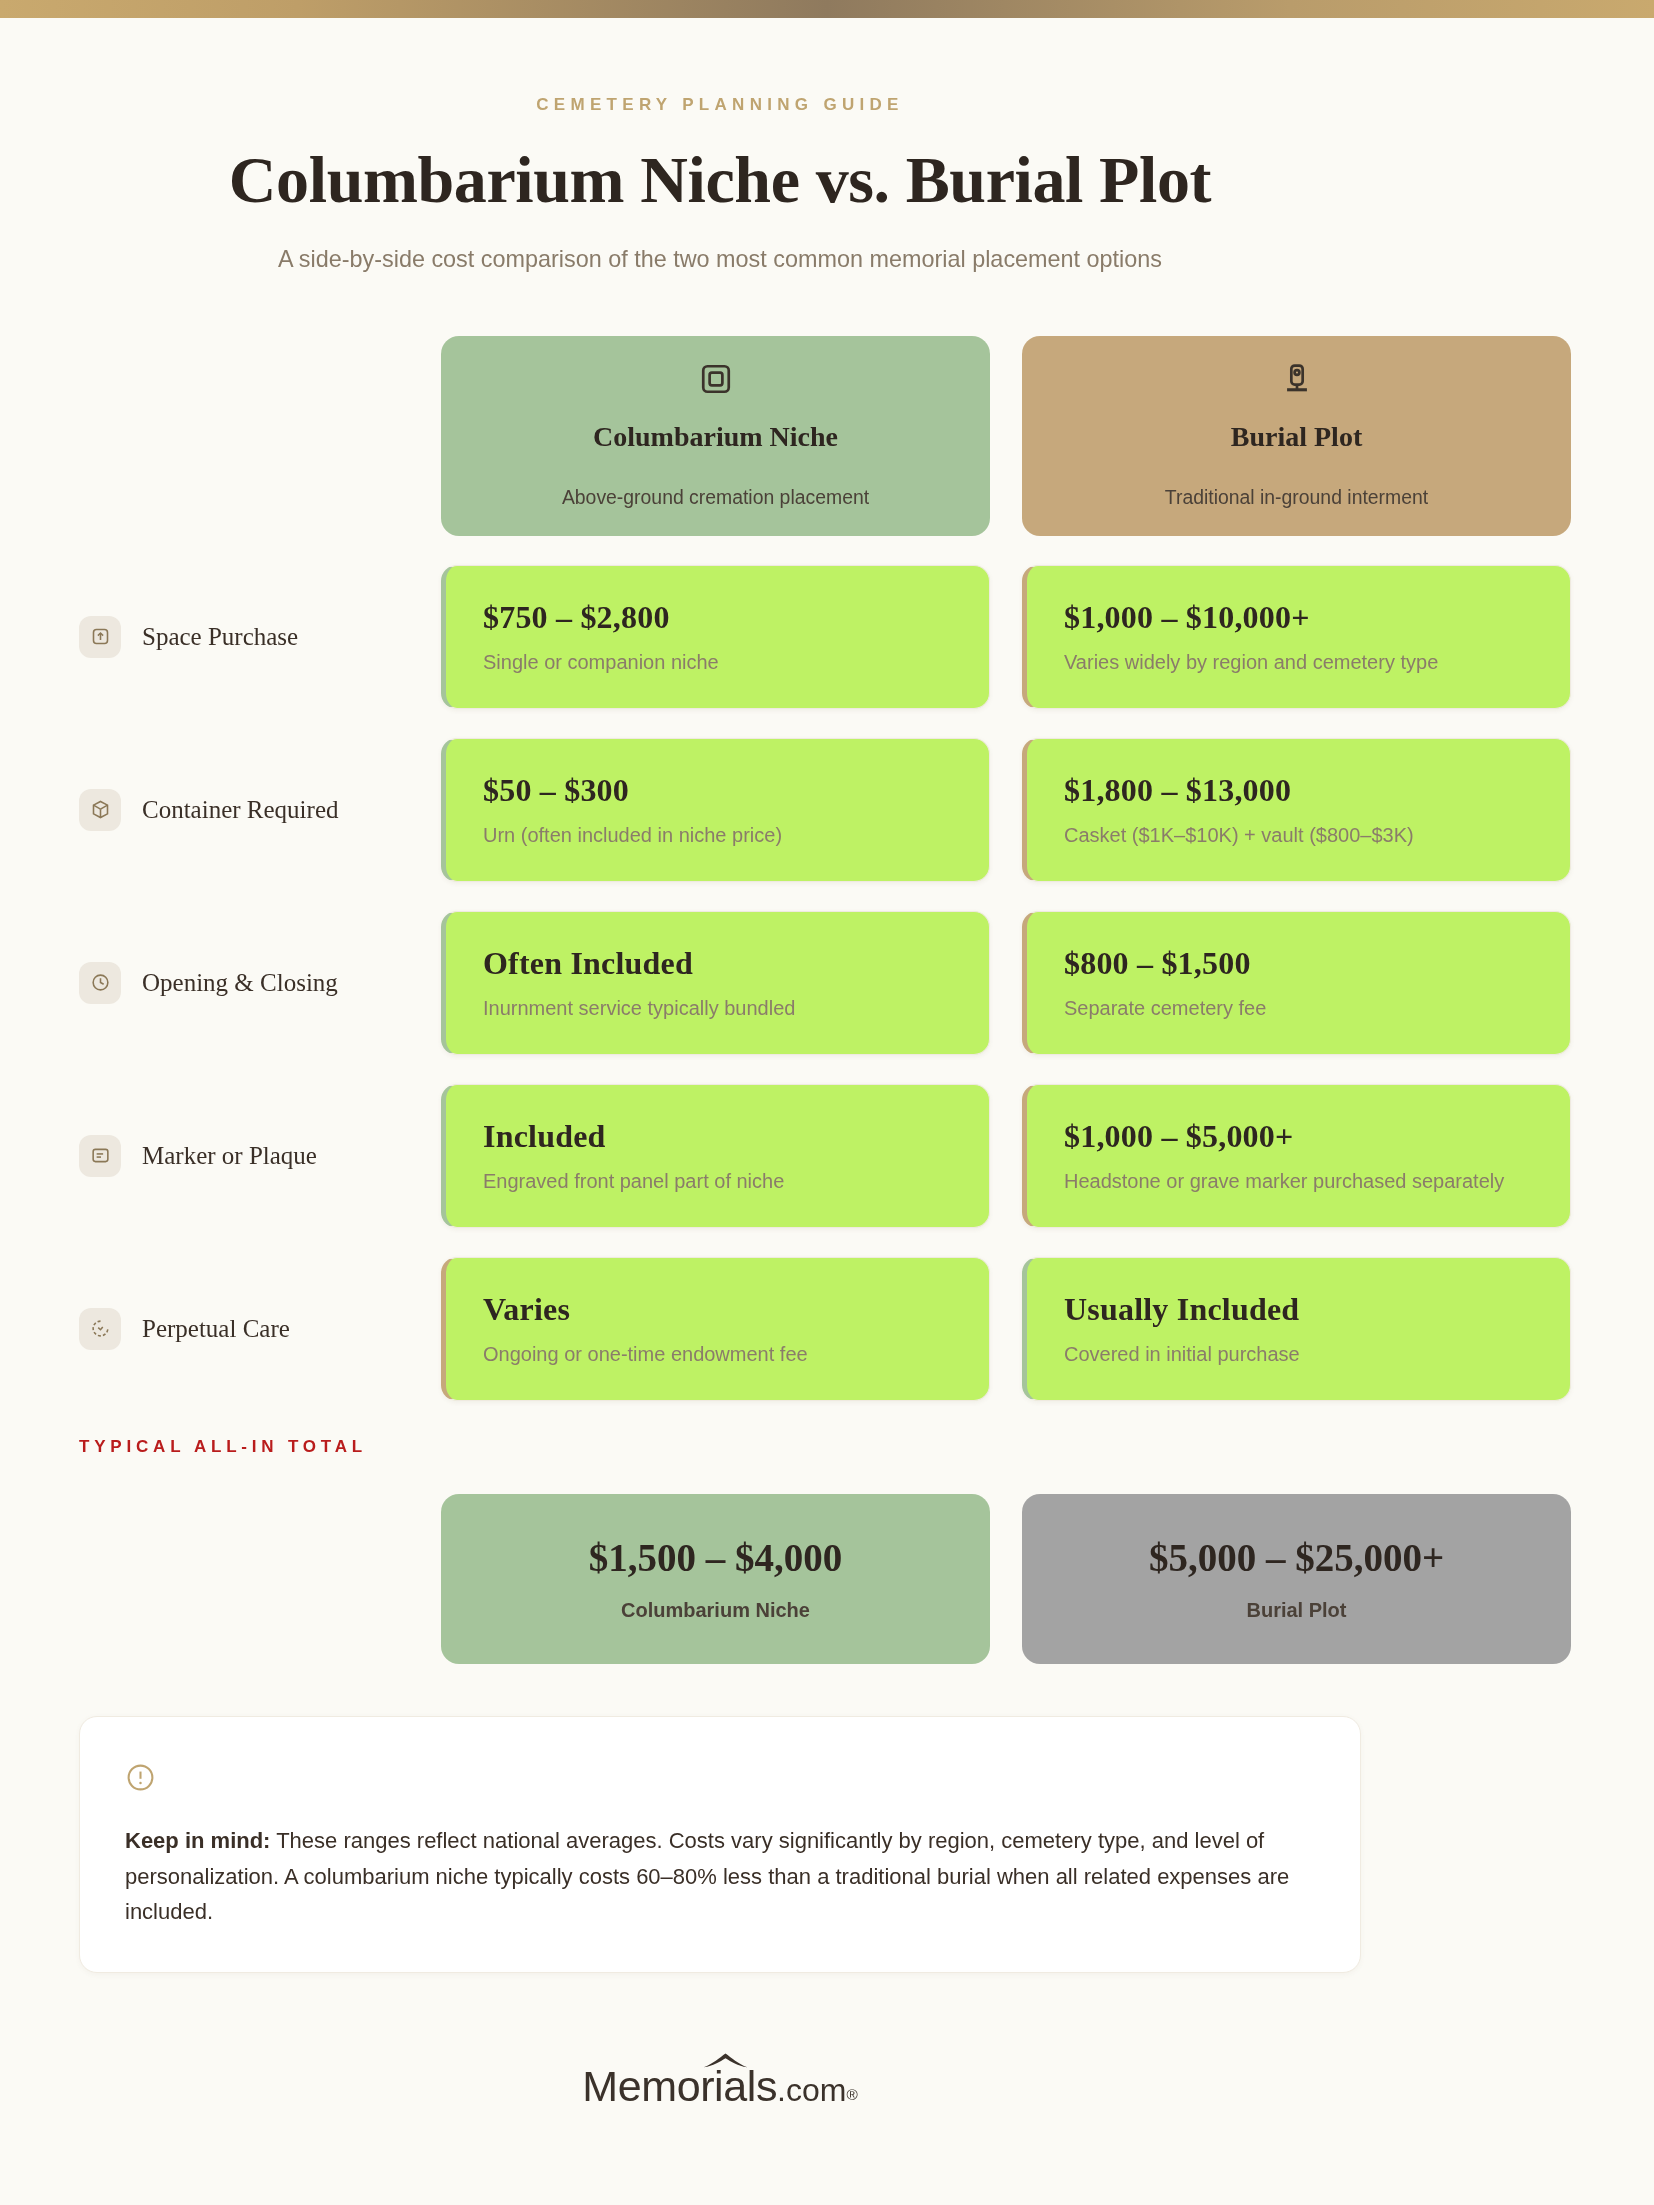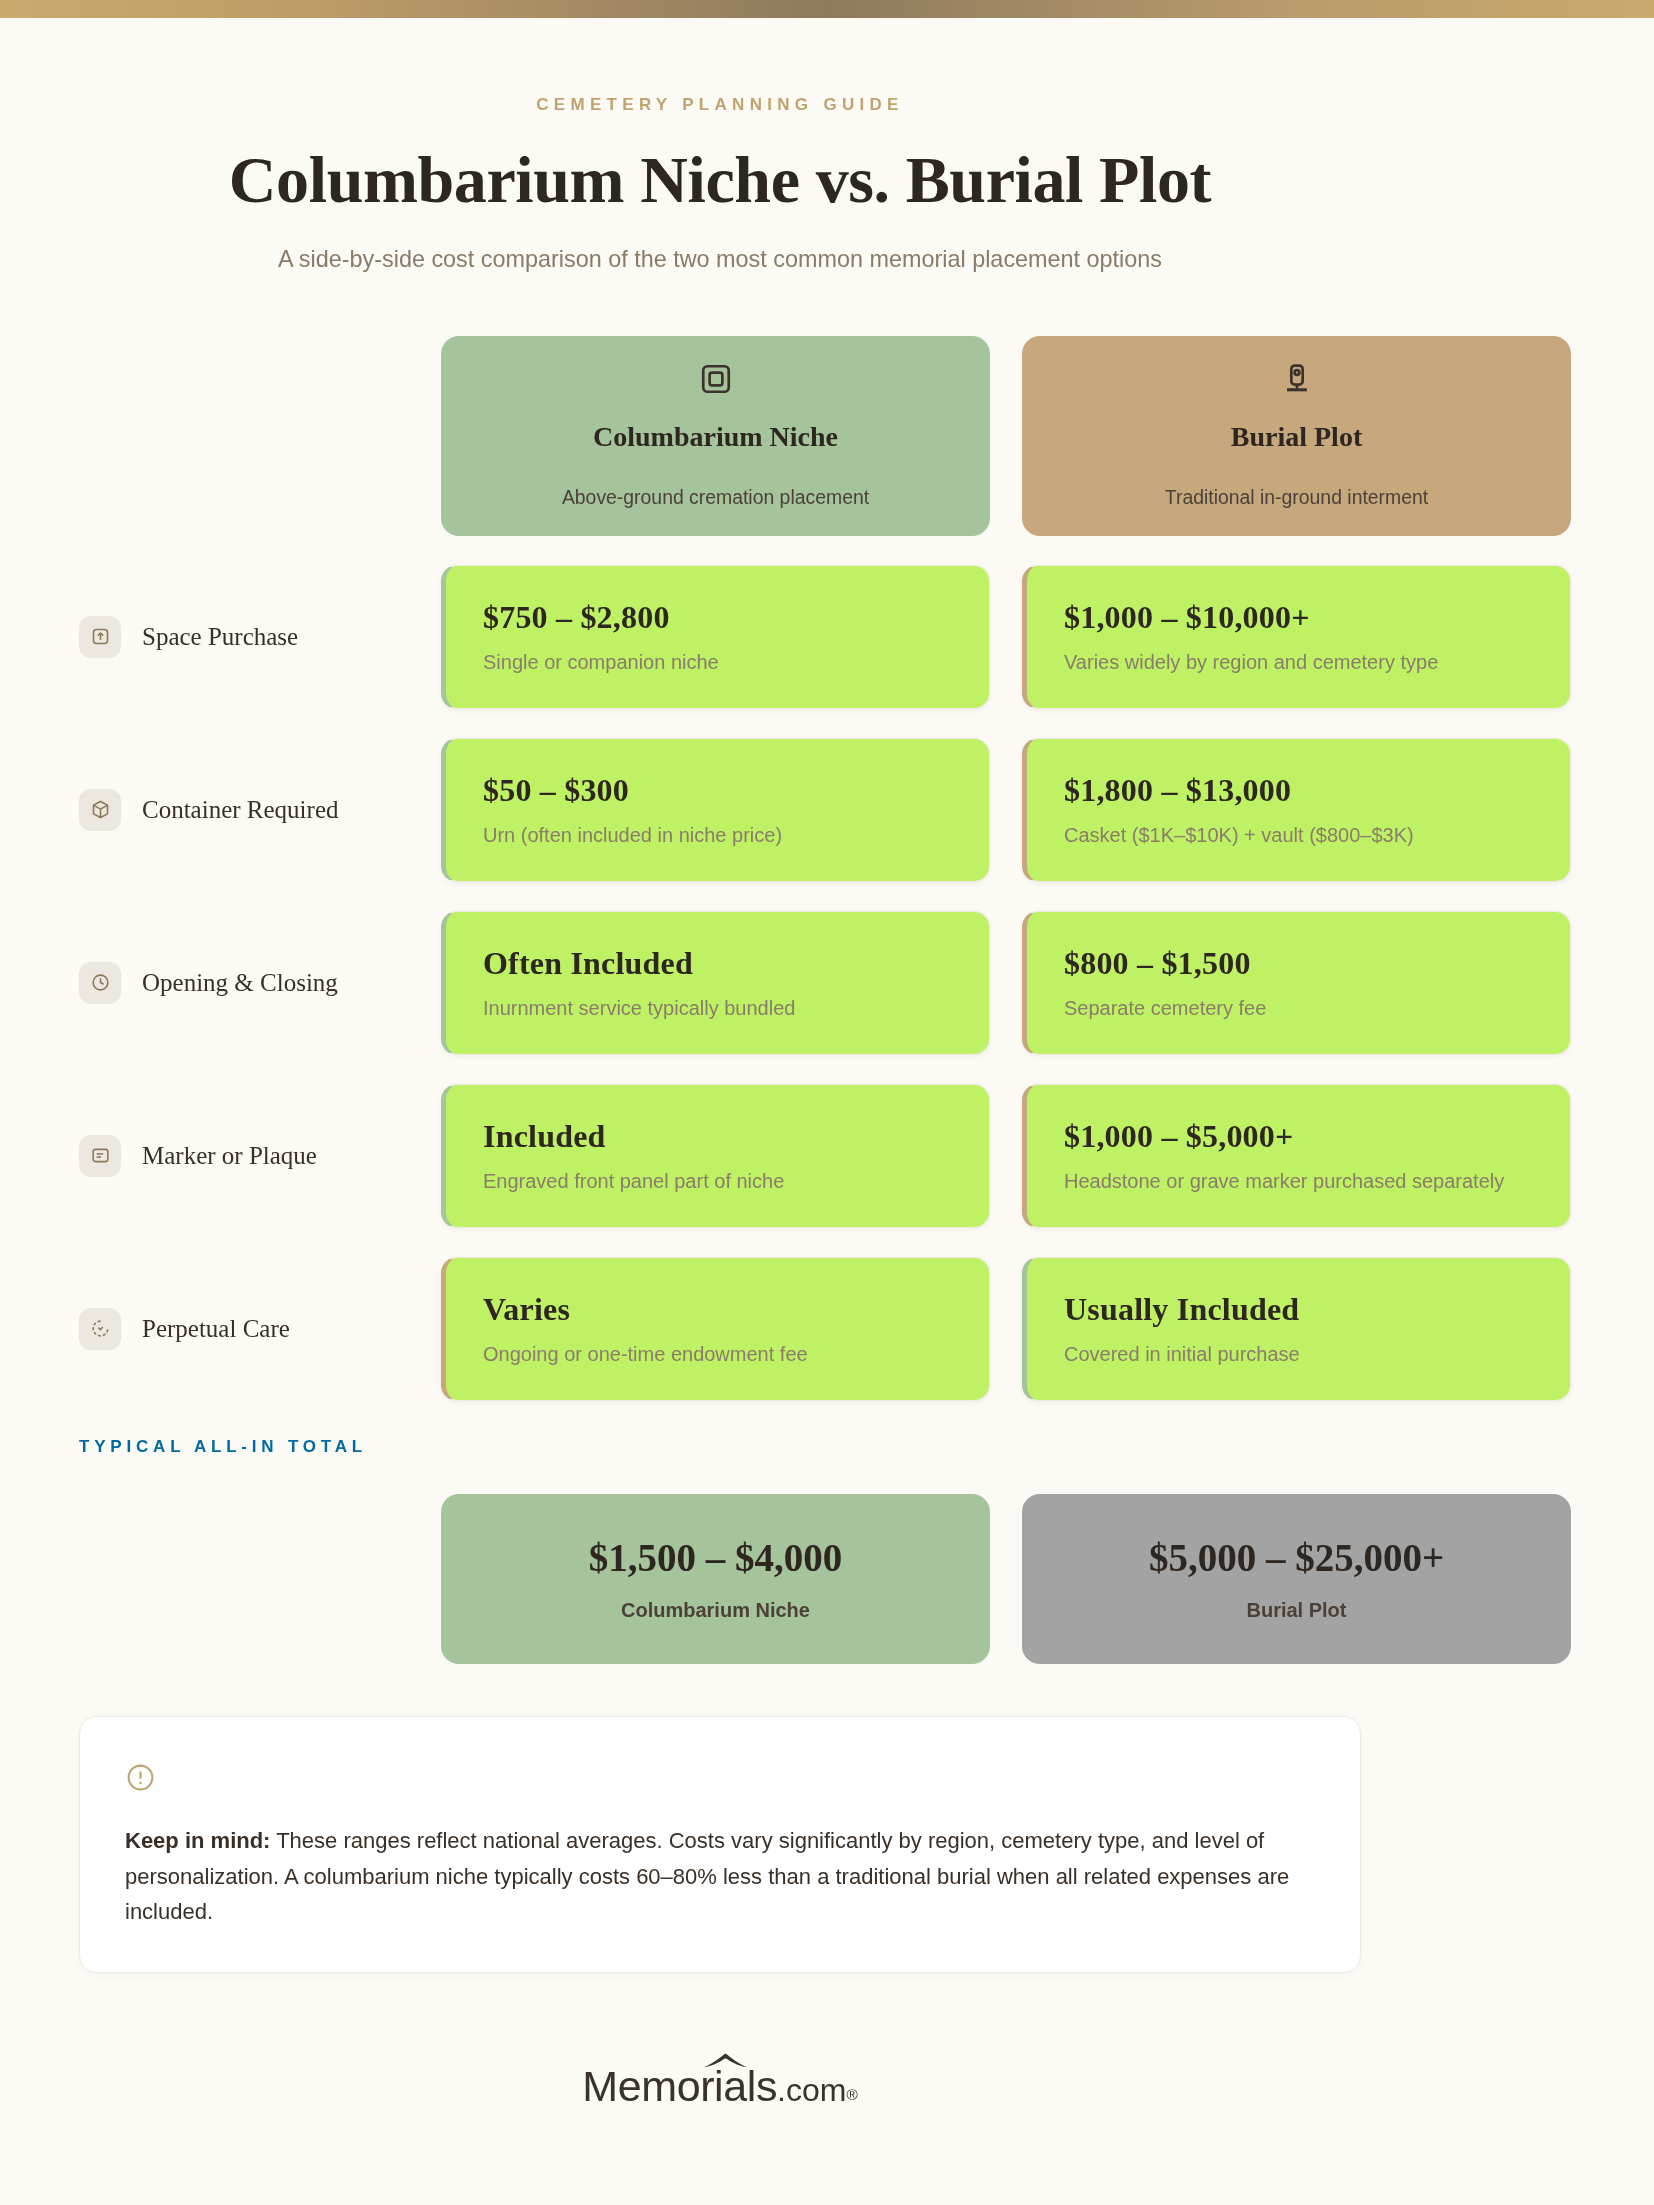"TYPICAL ALL-IN TOTAL" .totals-label { color: #0369a1 -> #b91c1c }
